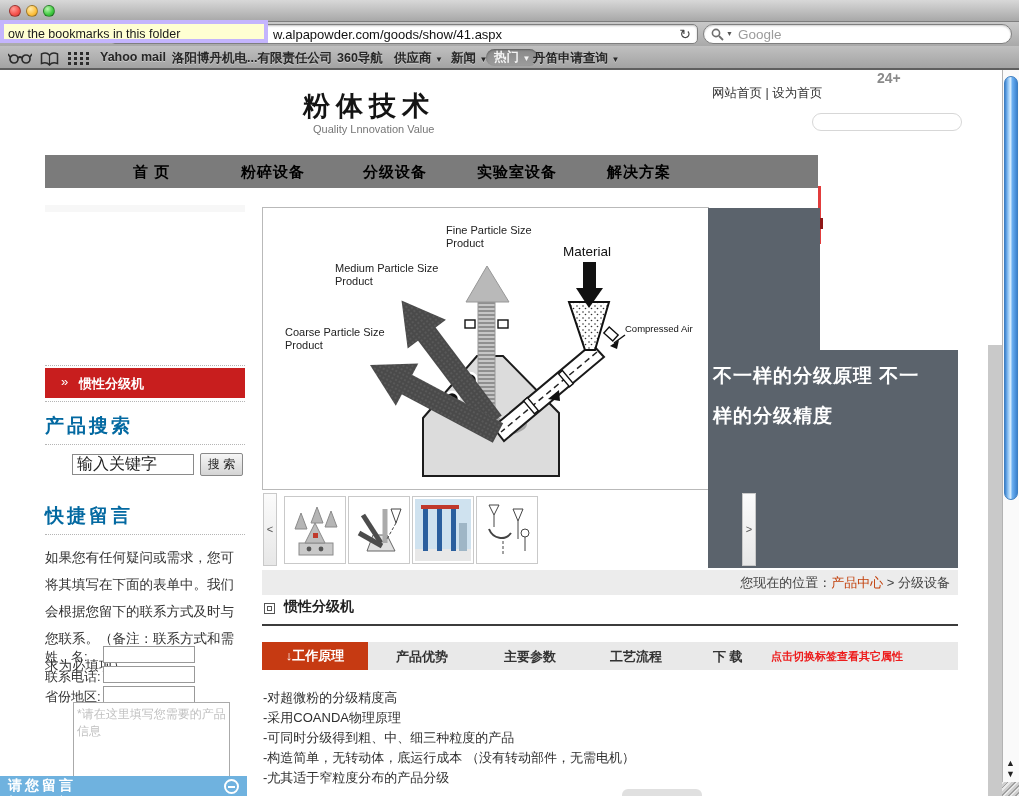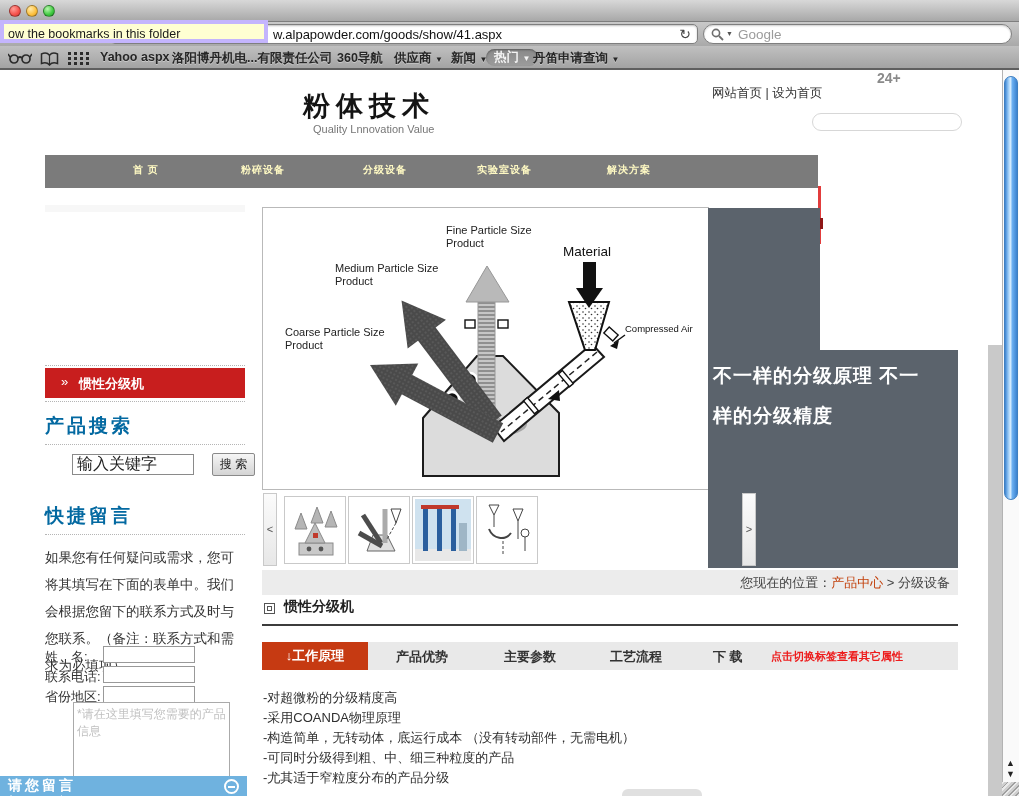"Yahoo aspx" span.bm { text: aspx -> mail }
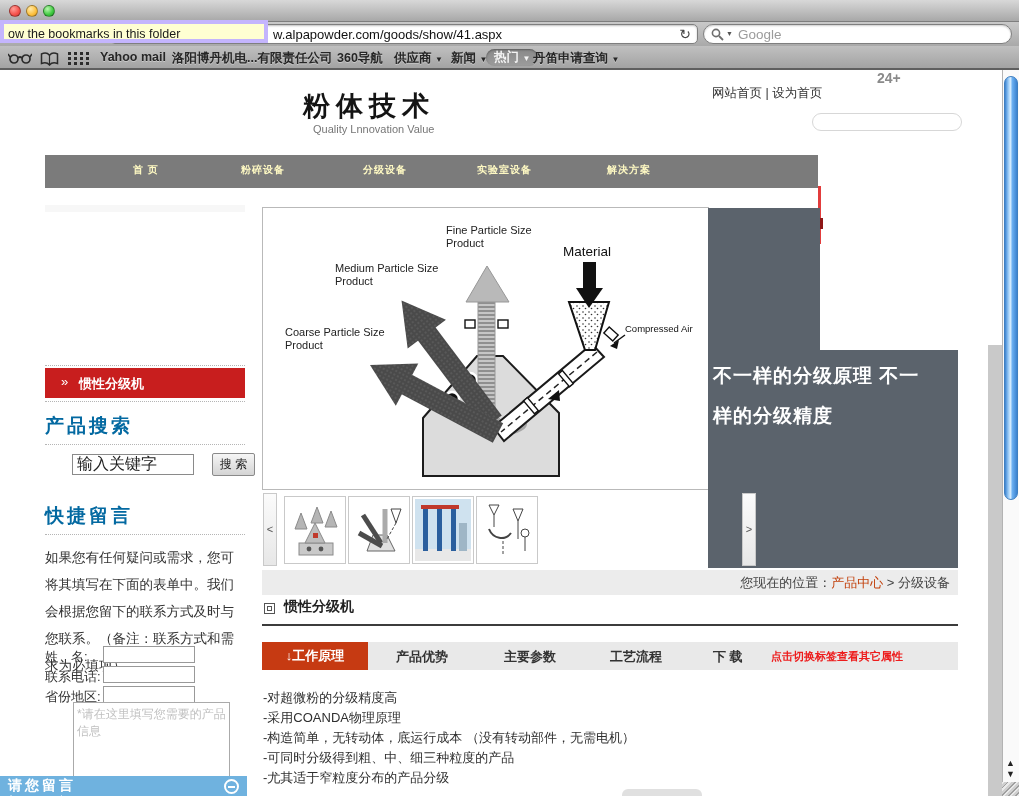"首 页" .mainnav span { color: #fef9c3 -> #000000; font-size: 10px -> 15px }
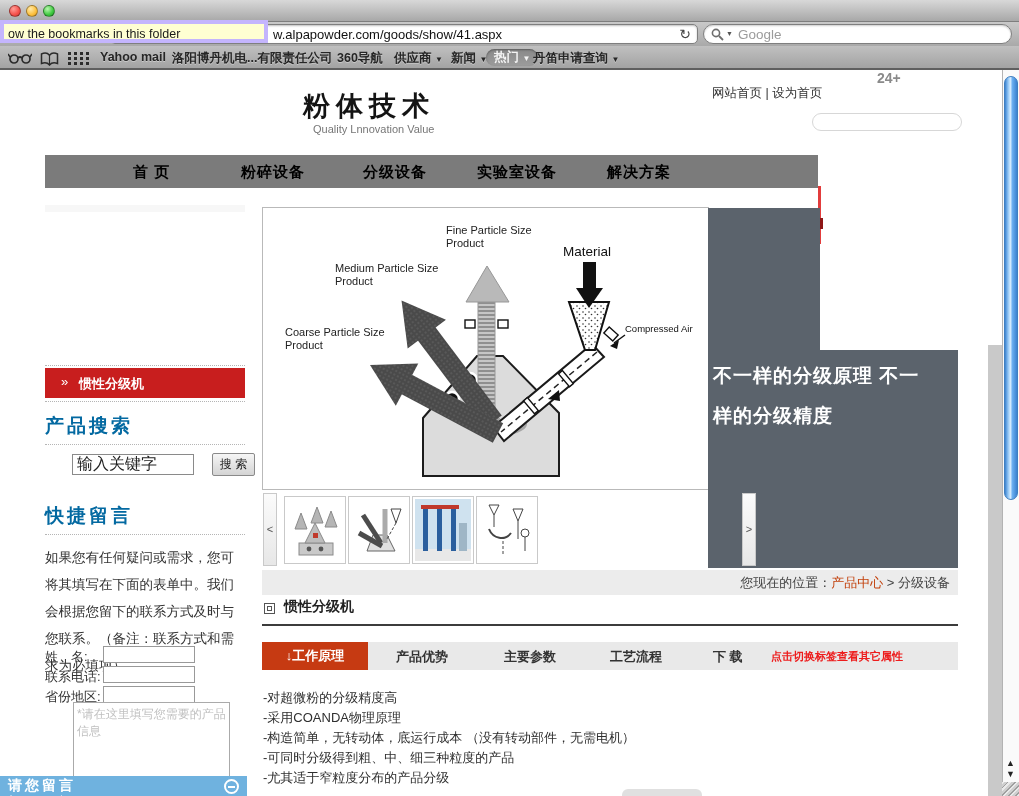"搜 索" .kw-btn { margin-left: 12px -> none }
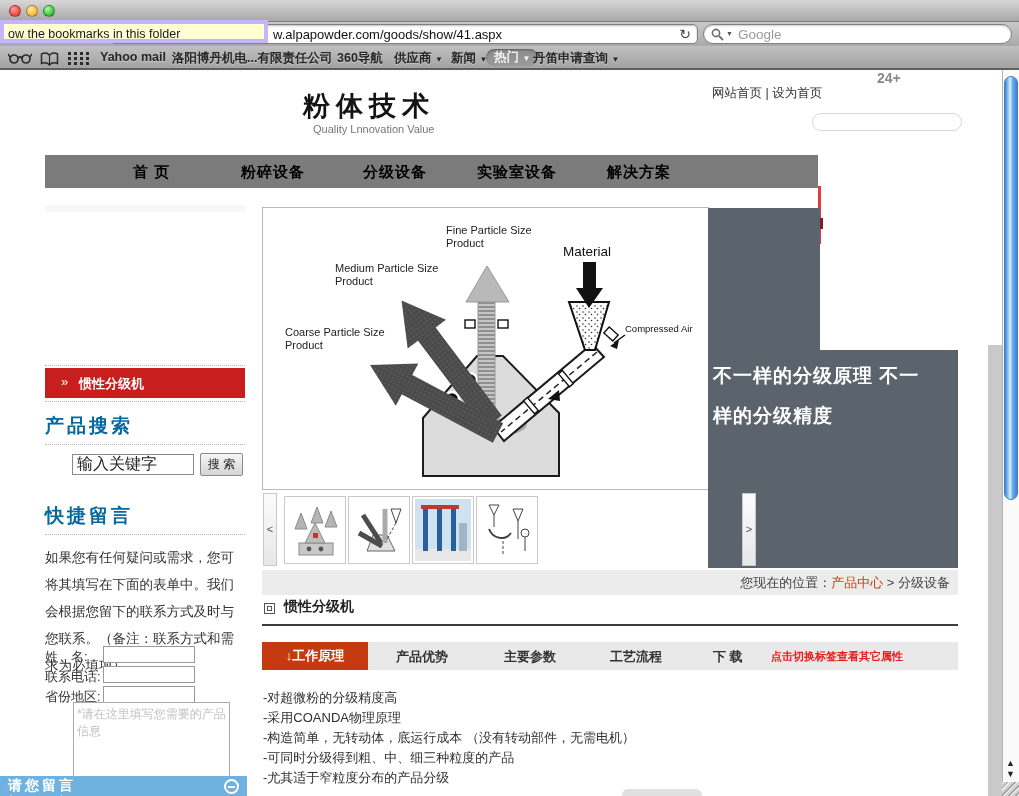"-构造简单，无转动体，底运行成本 （没有转动部件，无需电机）" div { order: before "-可同时分级得到粗、中、细三种粒度的产品" -> after "-可同时分级得到粗、中、细三种粒度的产品" }
